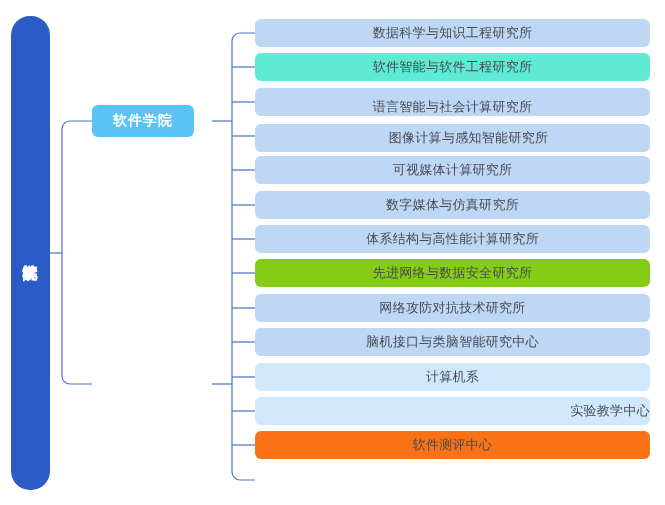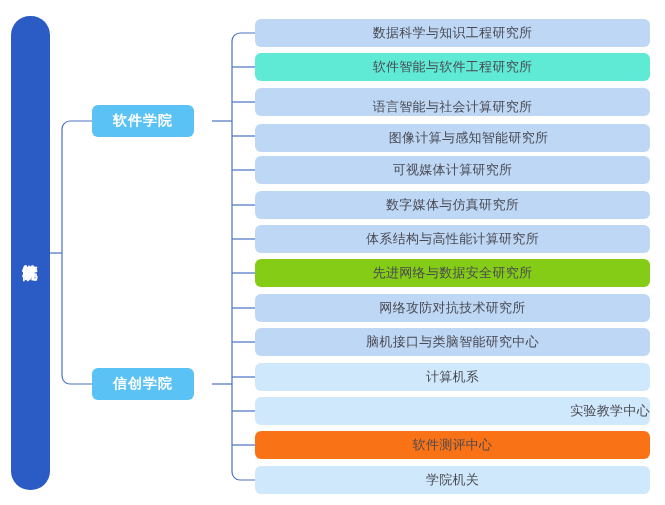"信创学院" div.branch-node { html: <div> <span>信创学院</span> </div> -> none }
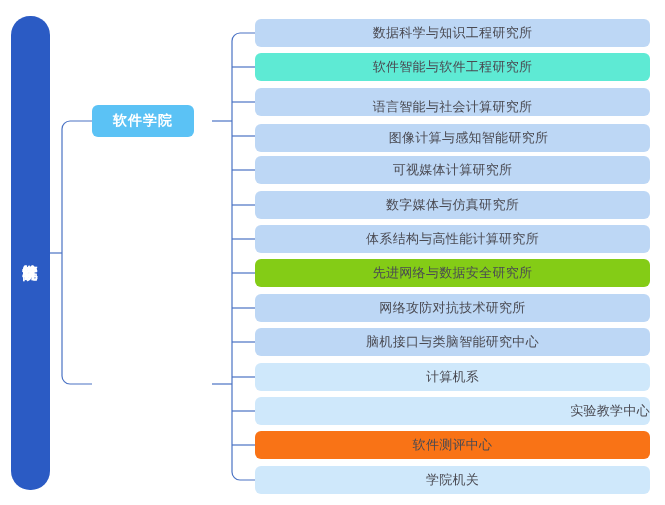"学院机关" div.leaf-node { html: <div> <span>学院机关</span> </div> -> none }
